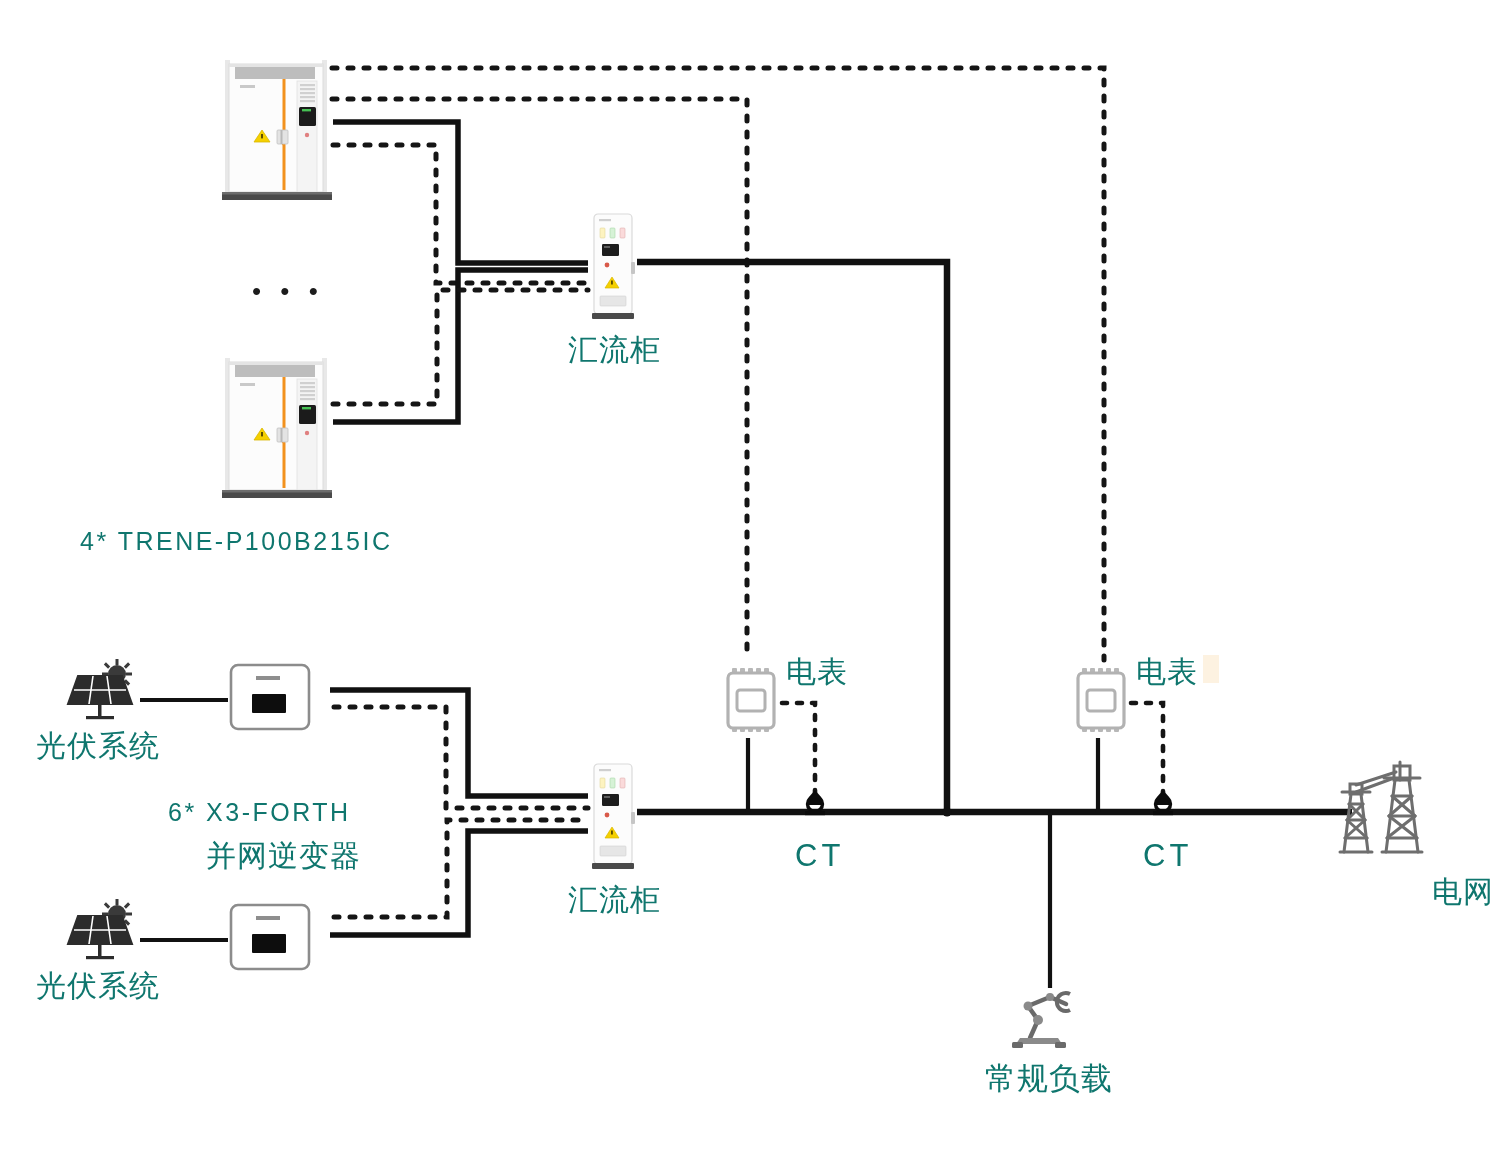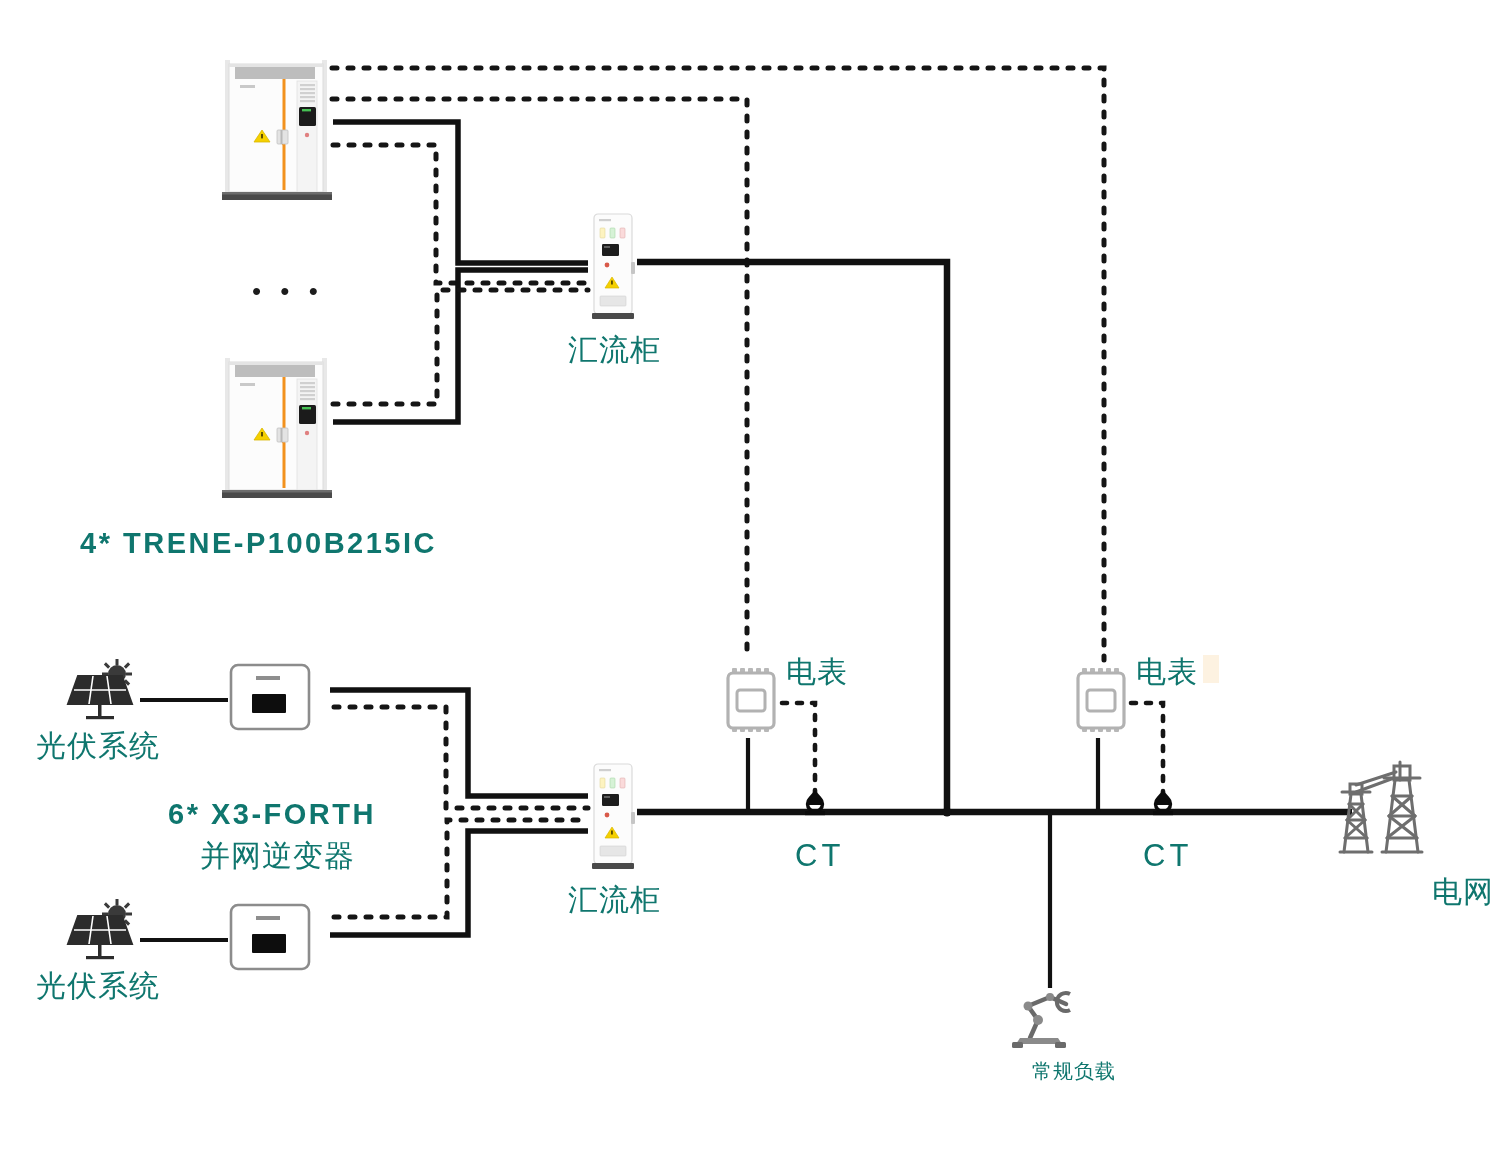"4* TRENE-P100B215IC" .lbl-en { font-size: 29px -> 25px; font-weight: bold -> none }
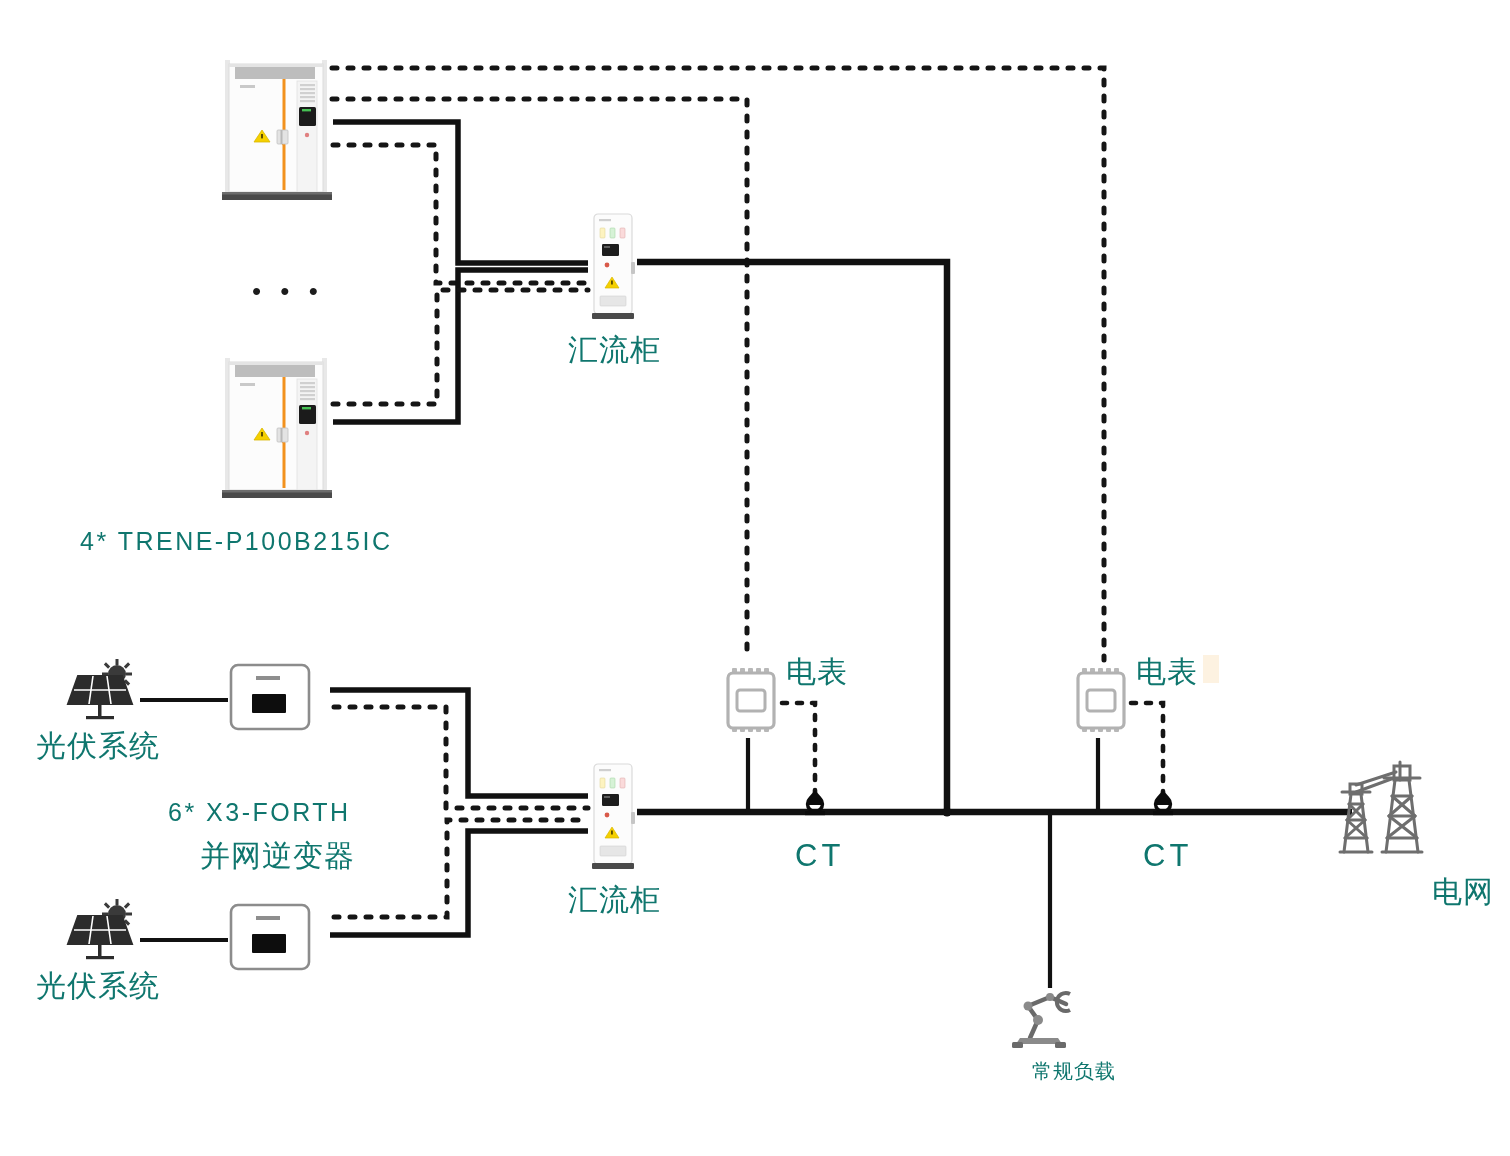"并网逆变器" div.lbl { left: 200px -> 206px }
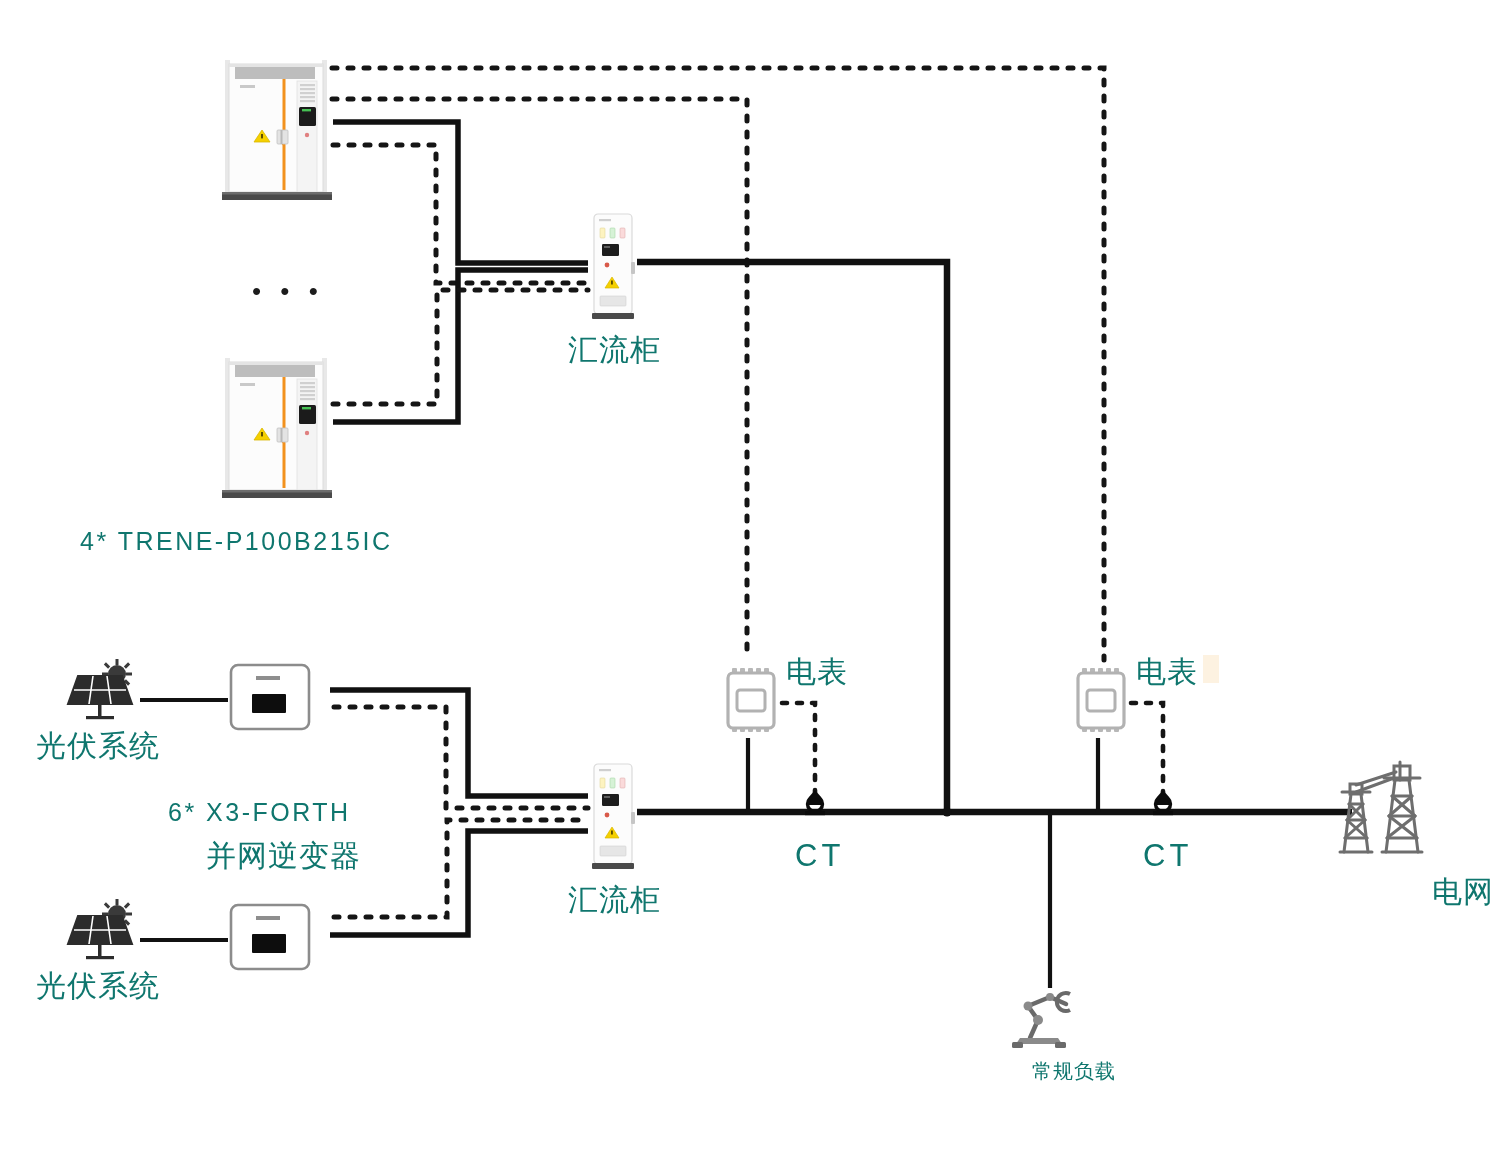"常规负载" .lbl-small-cn { font-size: 20px -> 31px; margin-left: 47px -> none }
